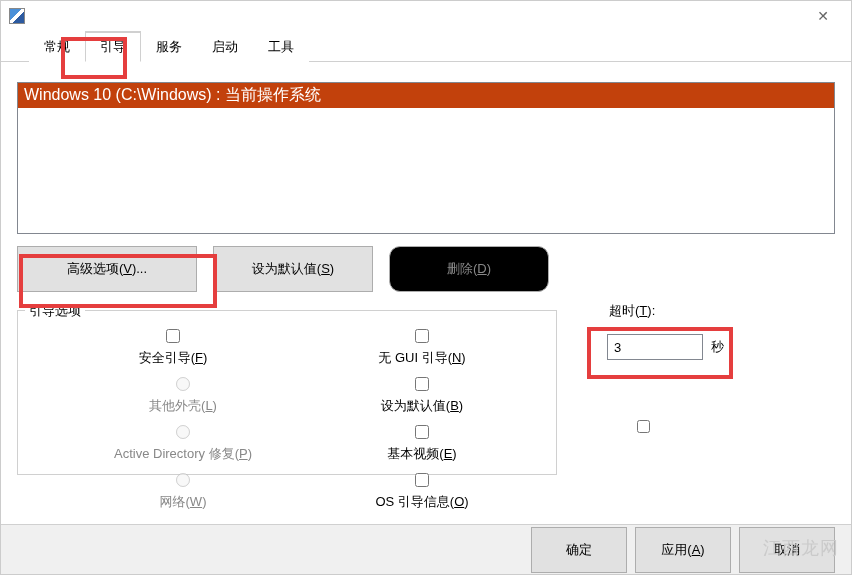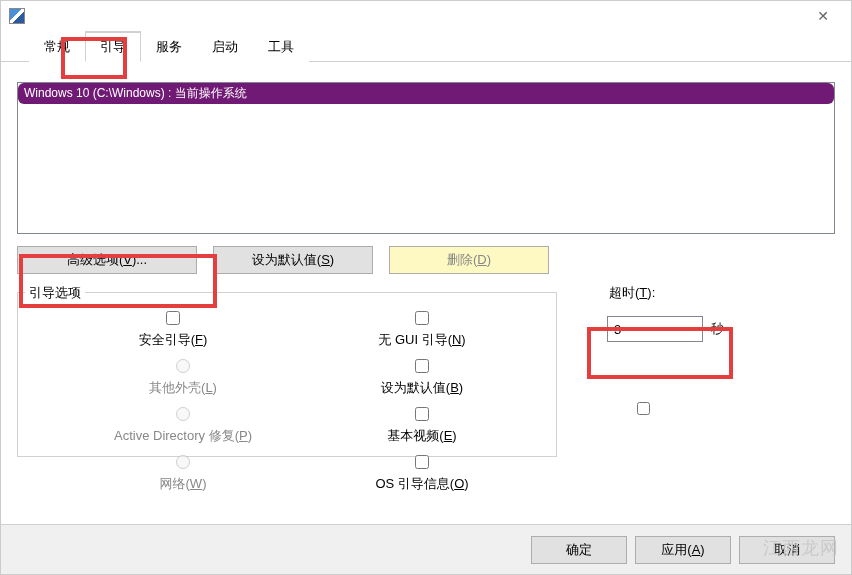"Windows 10 (C:\Windows) : 当前操作系统" .listbox-item { background: #701a75 -> #c2410c; border-radius: 6px -> none; font-size: 12px -> 16px }
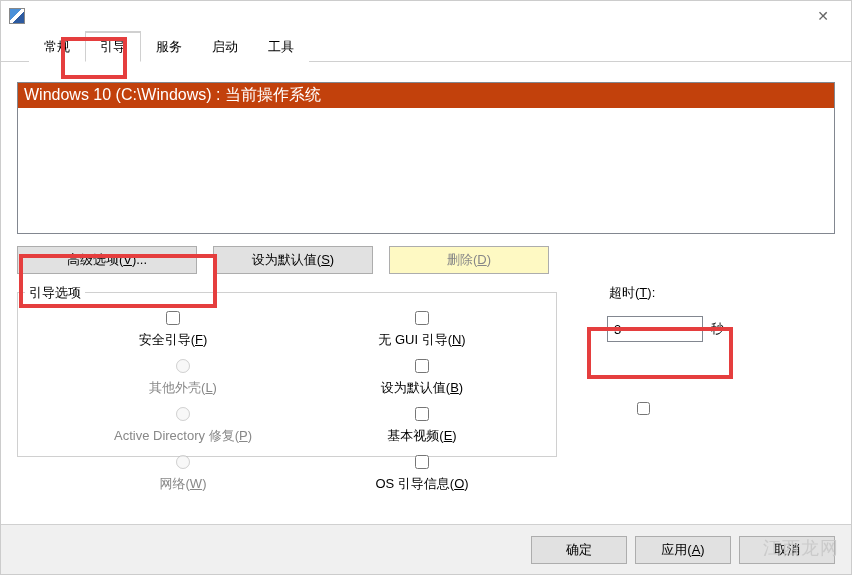"高级选项(V)..." .btn { height: 28px -> 46px }
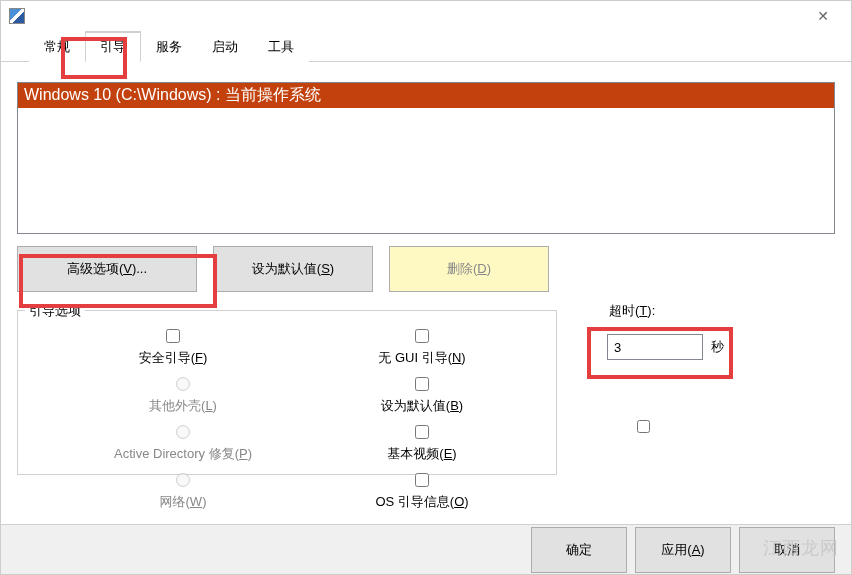"删除(D)" .btn:disabled { background: #fef9c3 -> #000000; border-radius: none -> 11px }
